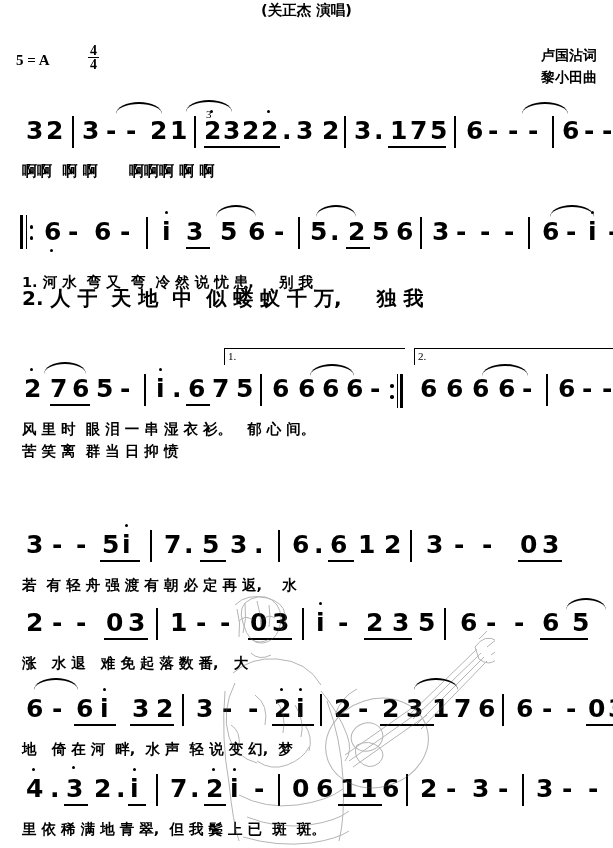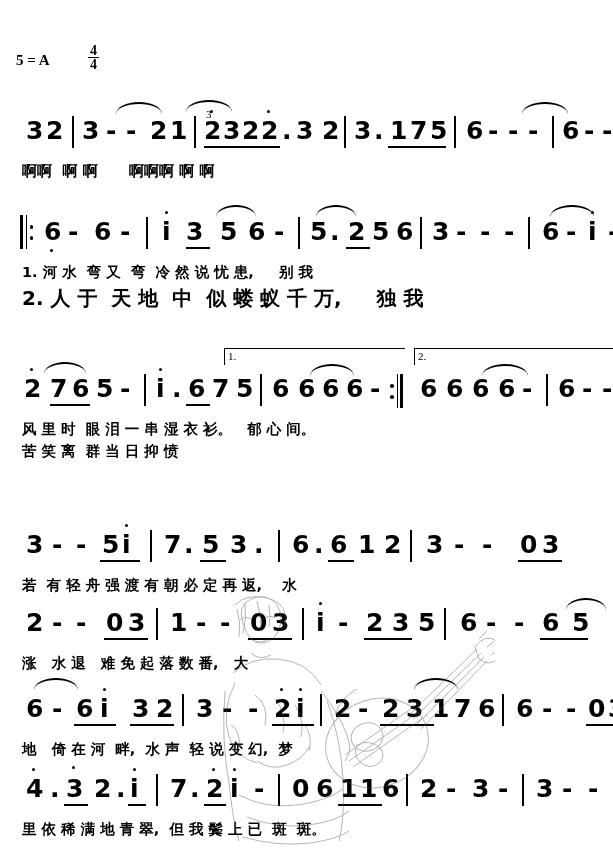"(关正杰 演唱)" div { html: none -> <div>(关正杰 演唱)</div> }
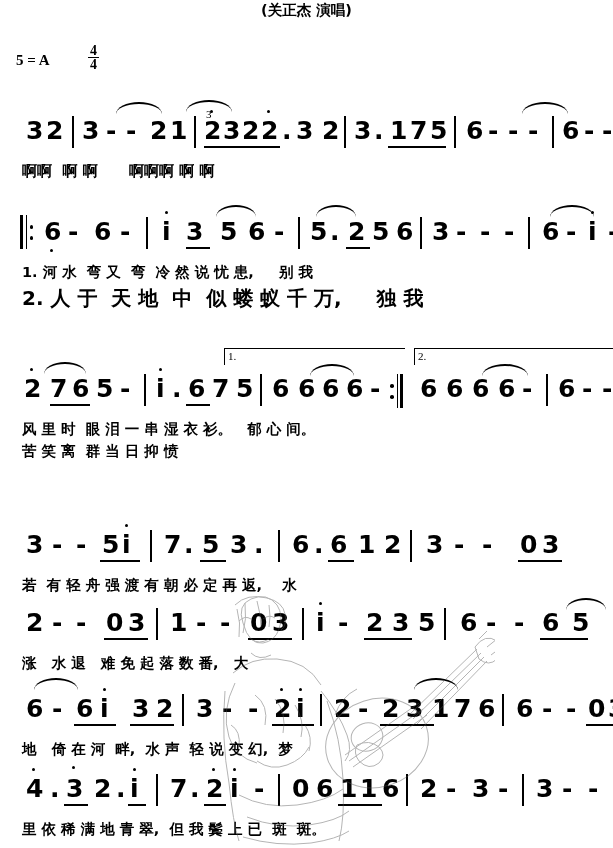"卢国沾词" div.credits { html: none -> <div> <div>卢国沾词</div> <div>黎小田曲</div> </div> }
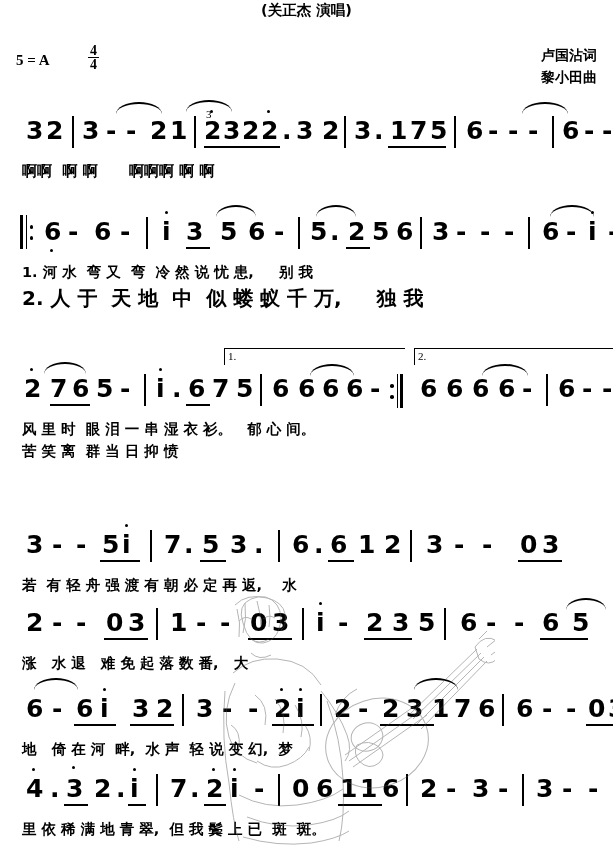"1. 河 水 弯 又" span.abs { top: 0 -> 10px }
